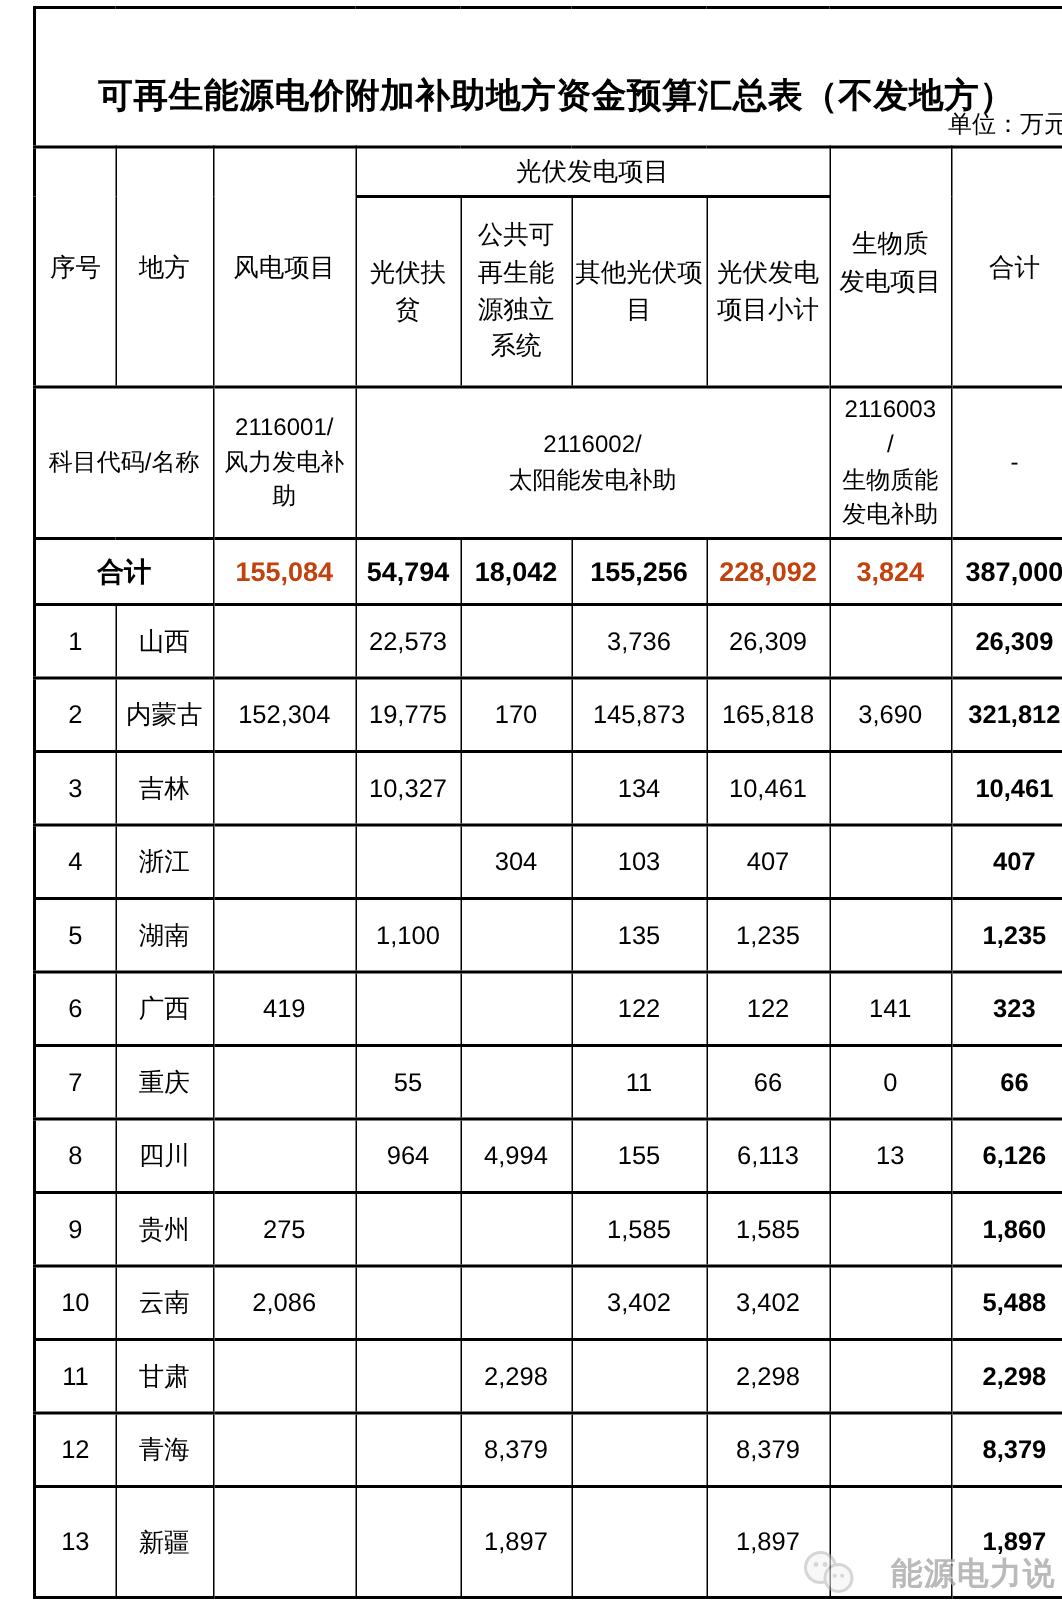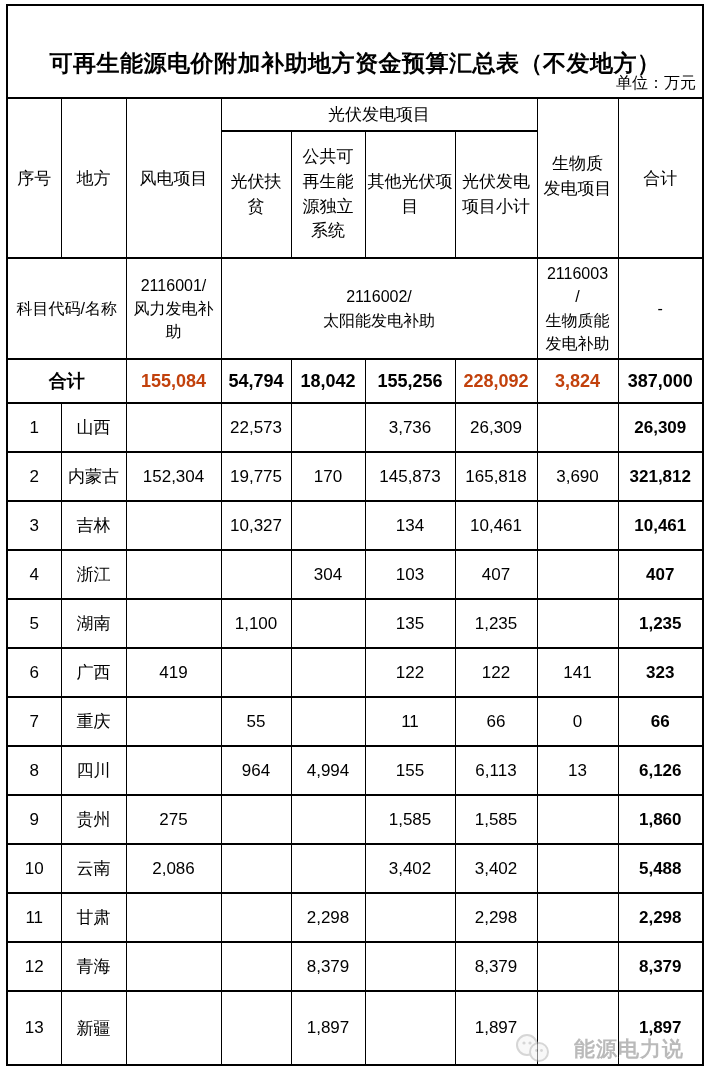"可再生能源电价附加补助地方资金预算汇总表（不发地方）" .page { padding-left: none -> 16px }
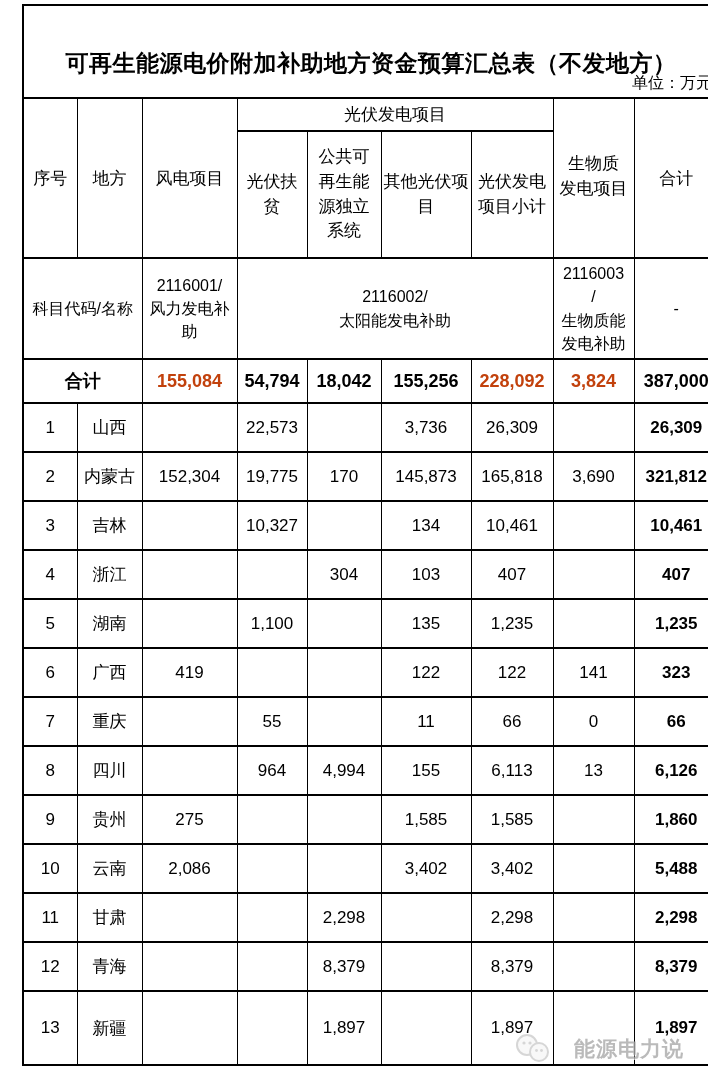"能源电力说" .watermark { right: 24px -> 4px }
